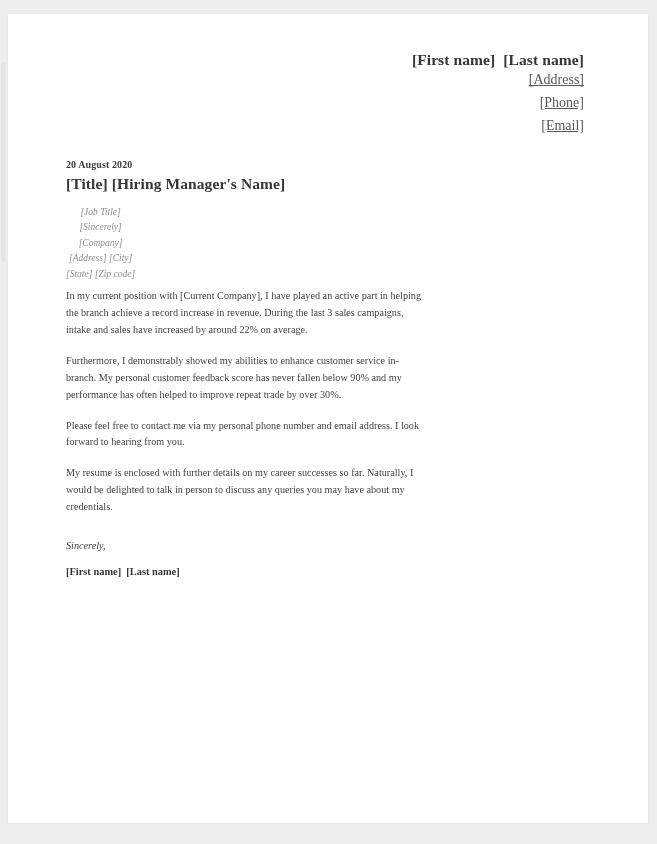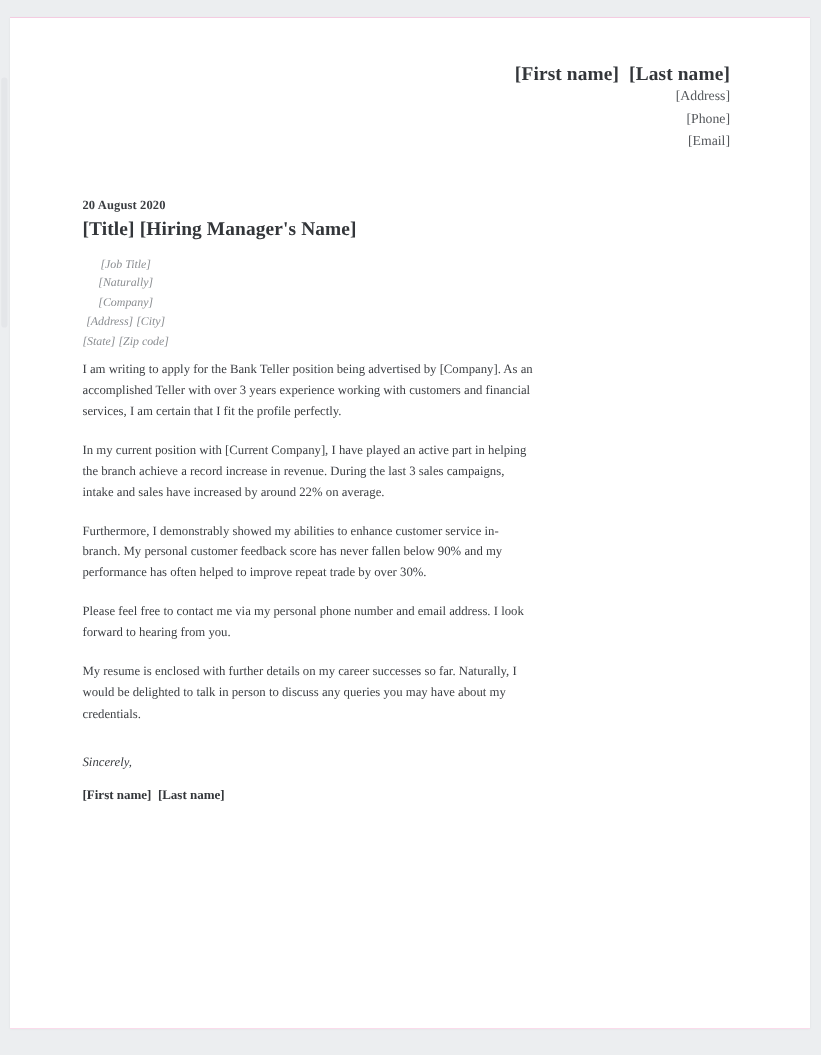"[First name] [Last name]" .page { background: #ec4899 -> #4c1d95 }
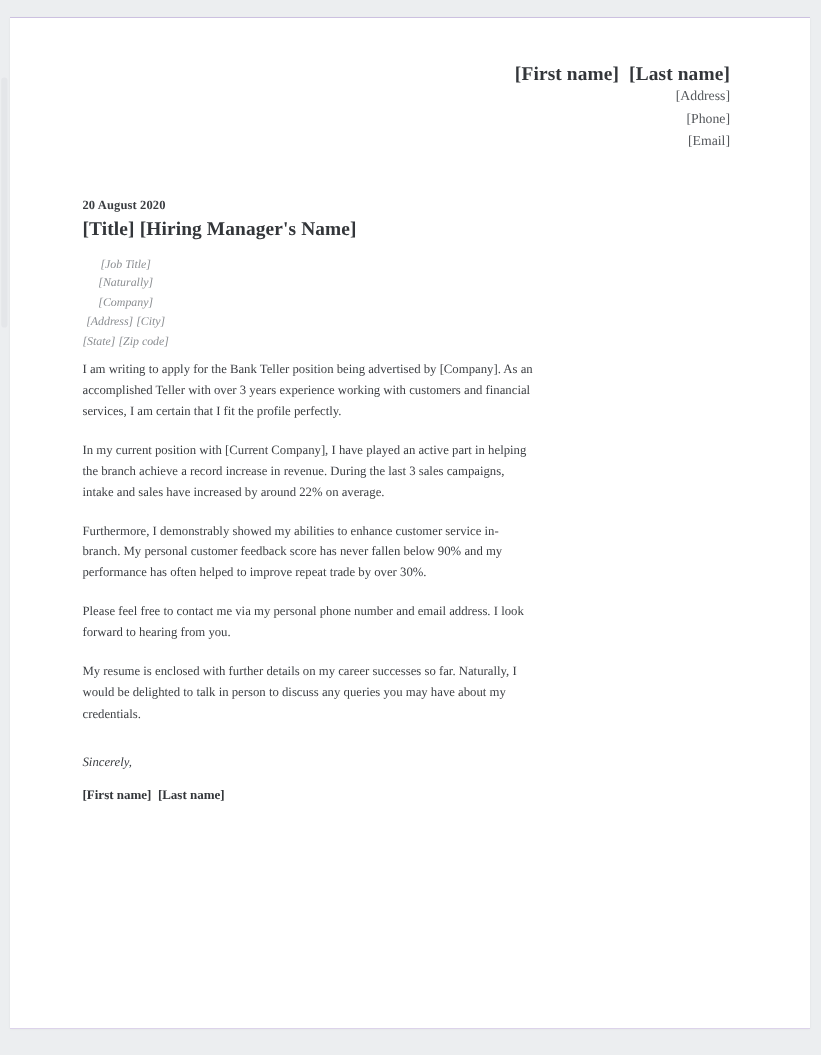"[Address]" .sender-line { font-size: 11px -> 14px; text-decoration: none -> underline }
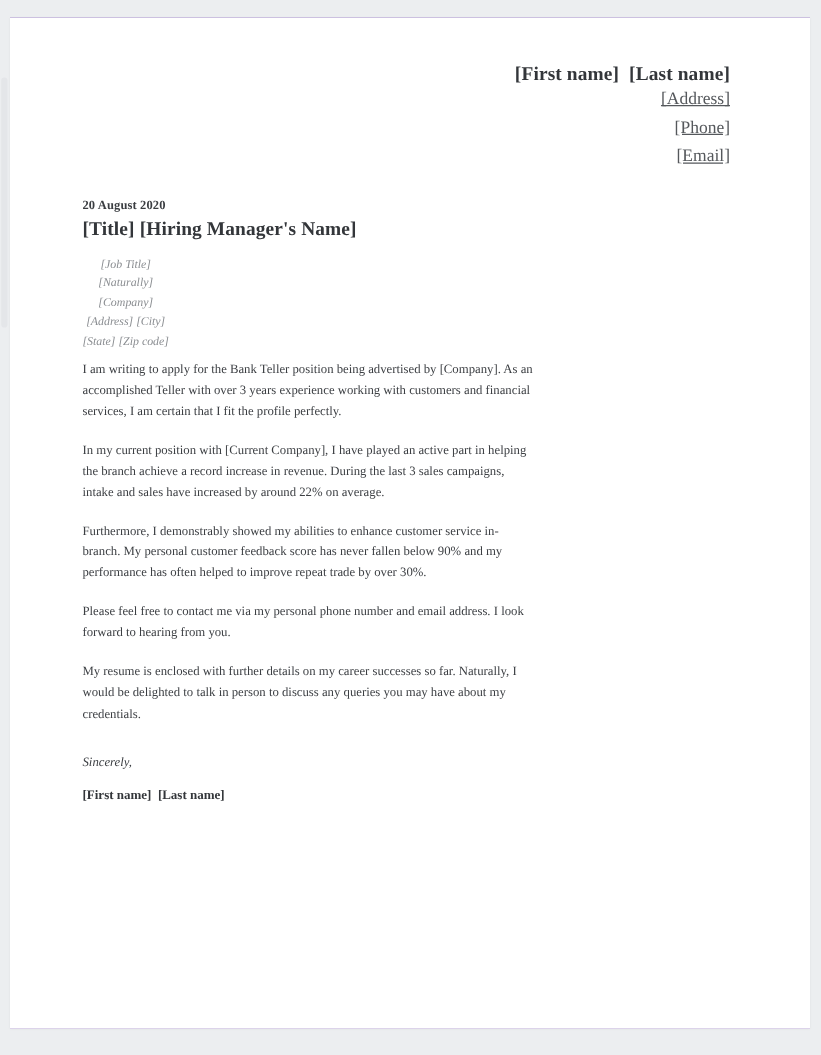"[Naturally]" div { text: Naturally -> Sincerely }
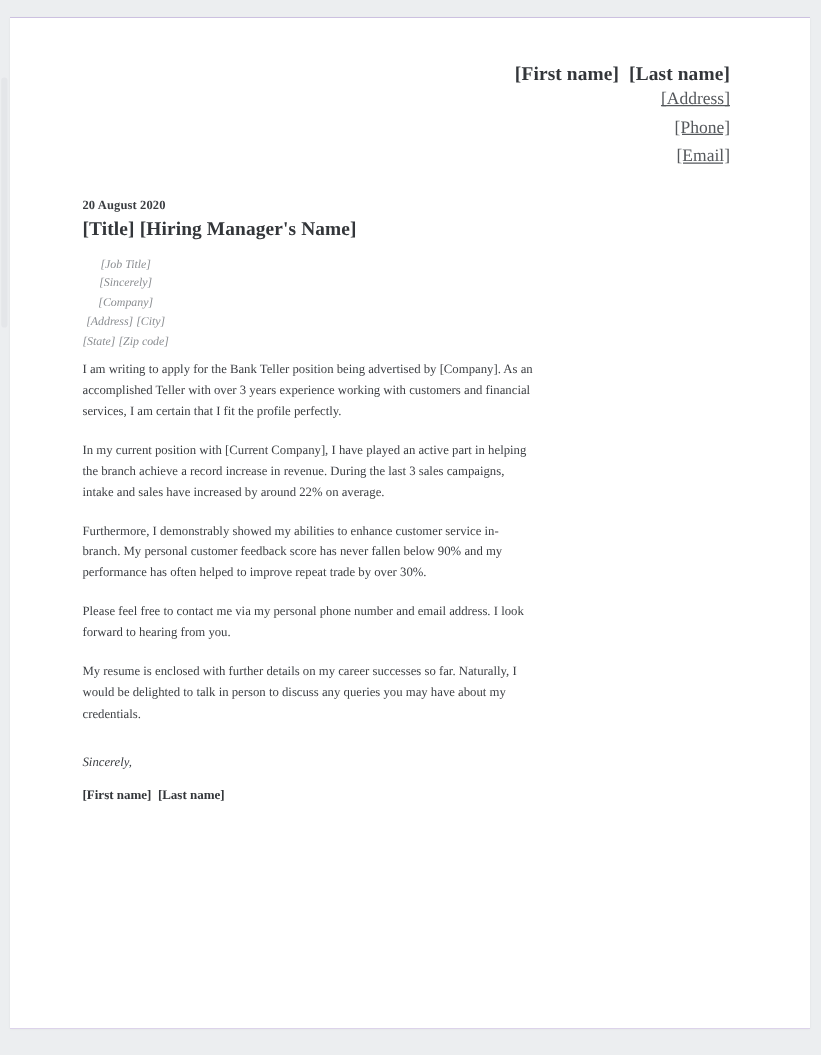"I am writing to apply" p.para { html: <p>I am writing to apply for the Bank Teller position being advertised by [Company]. As an accomplished Teller with over 3 years experience working with customers and financial services, I am certain that I fit the profile perfectly.</p> -> none }
